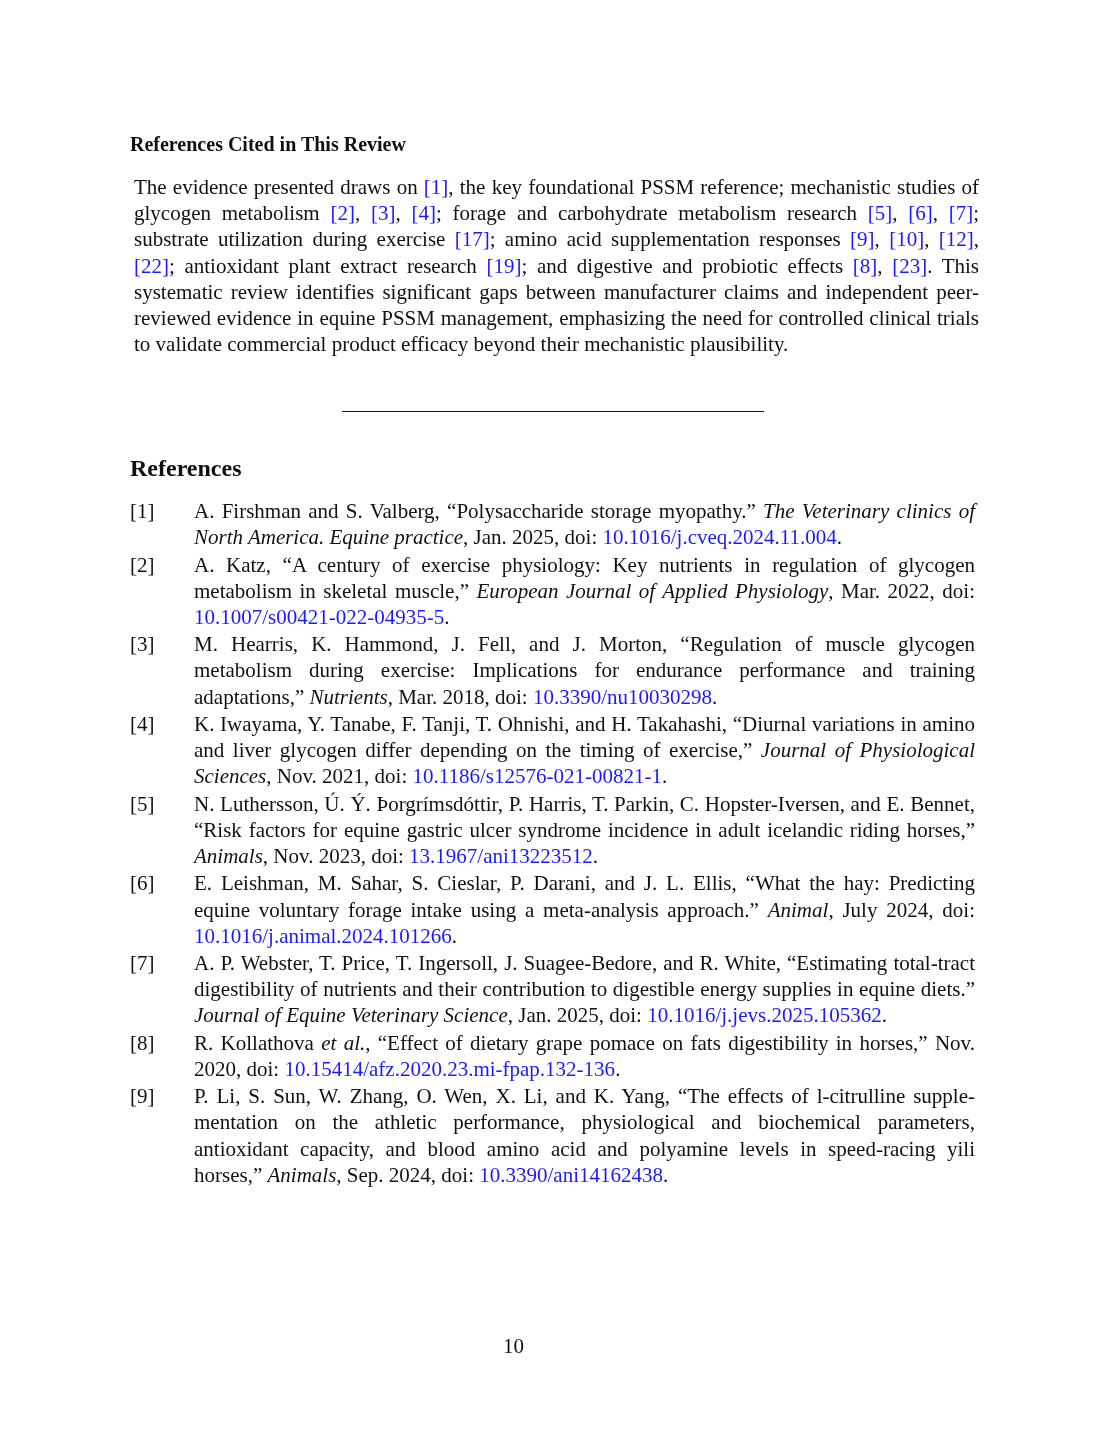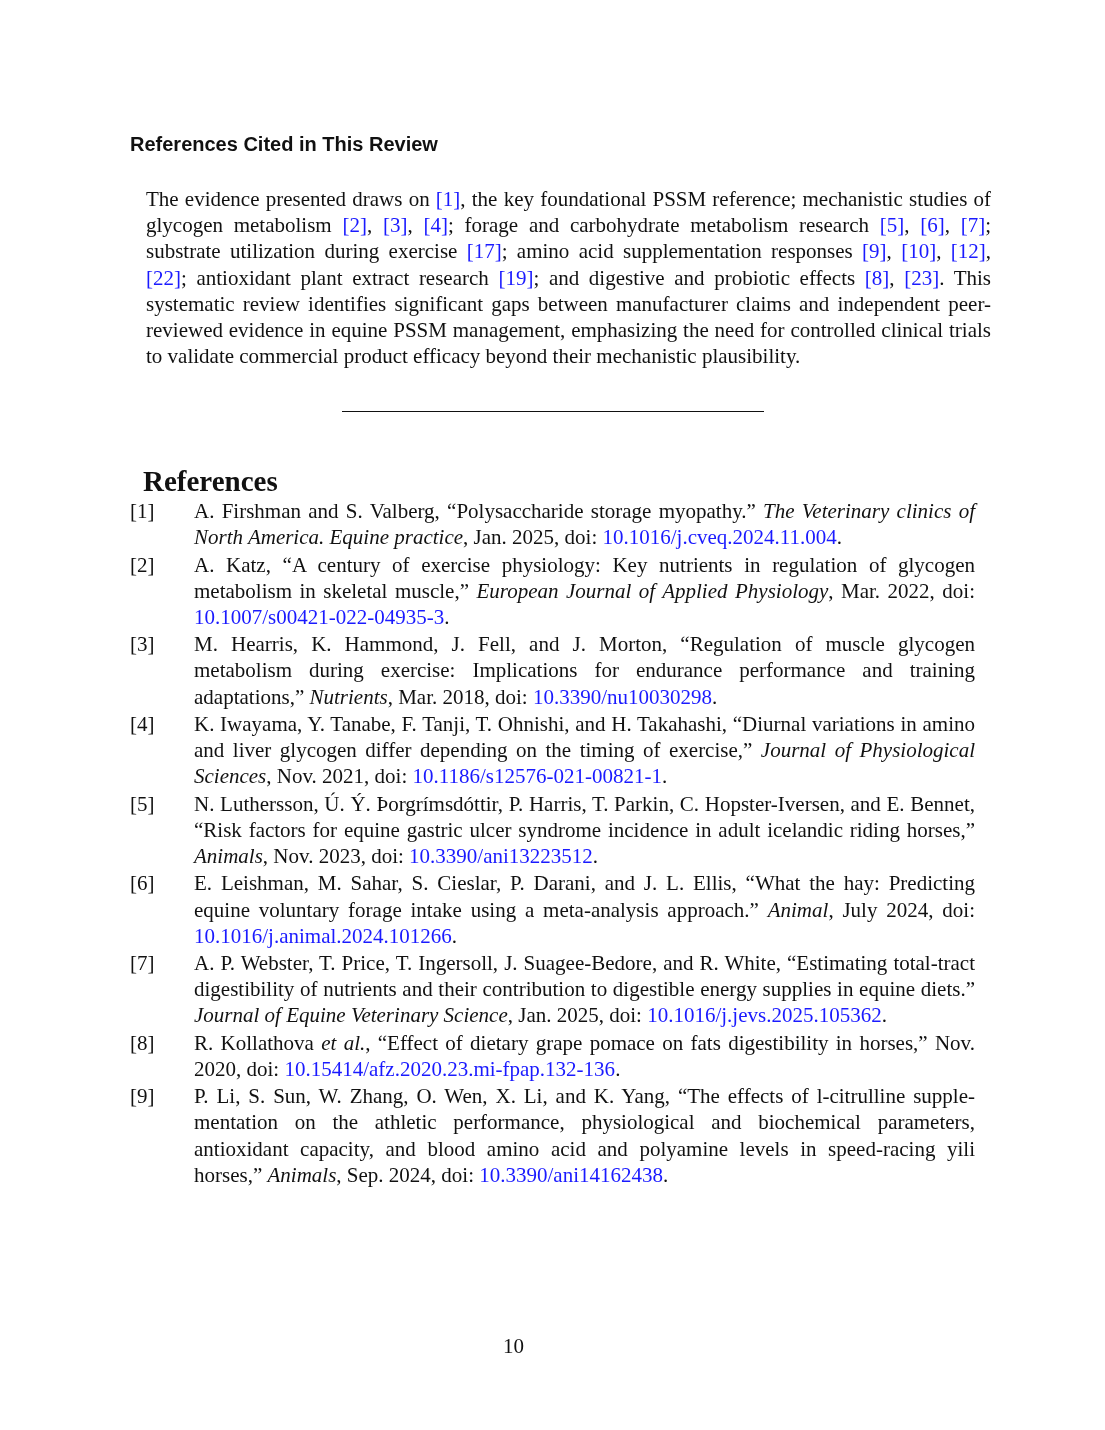"References Cited in This Review" .subsection-title { font-family: Liberation Sans, sans-serif -> Liberation Serif, serif }
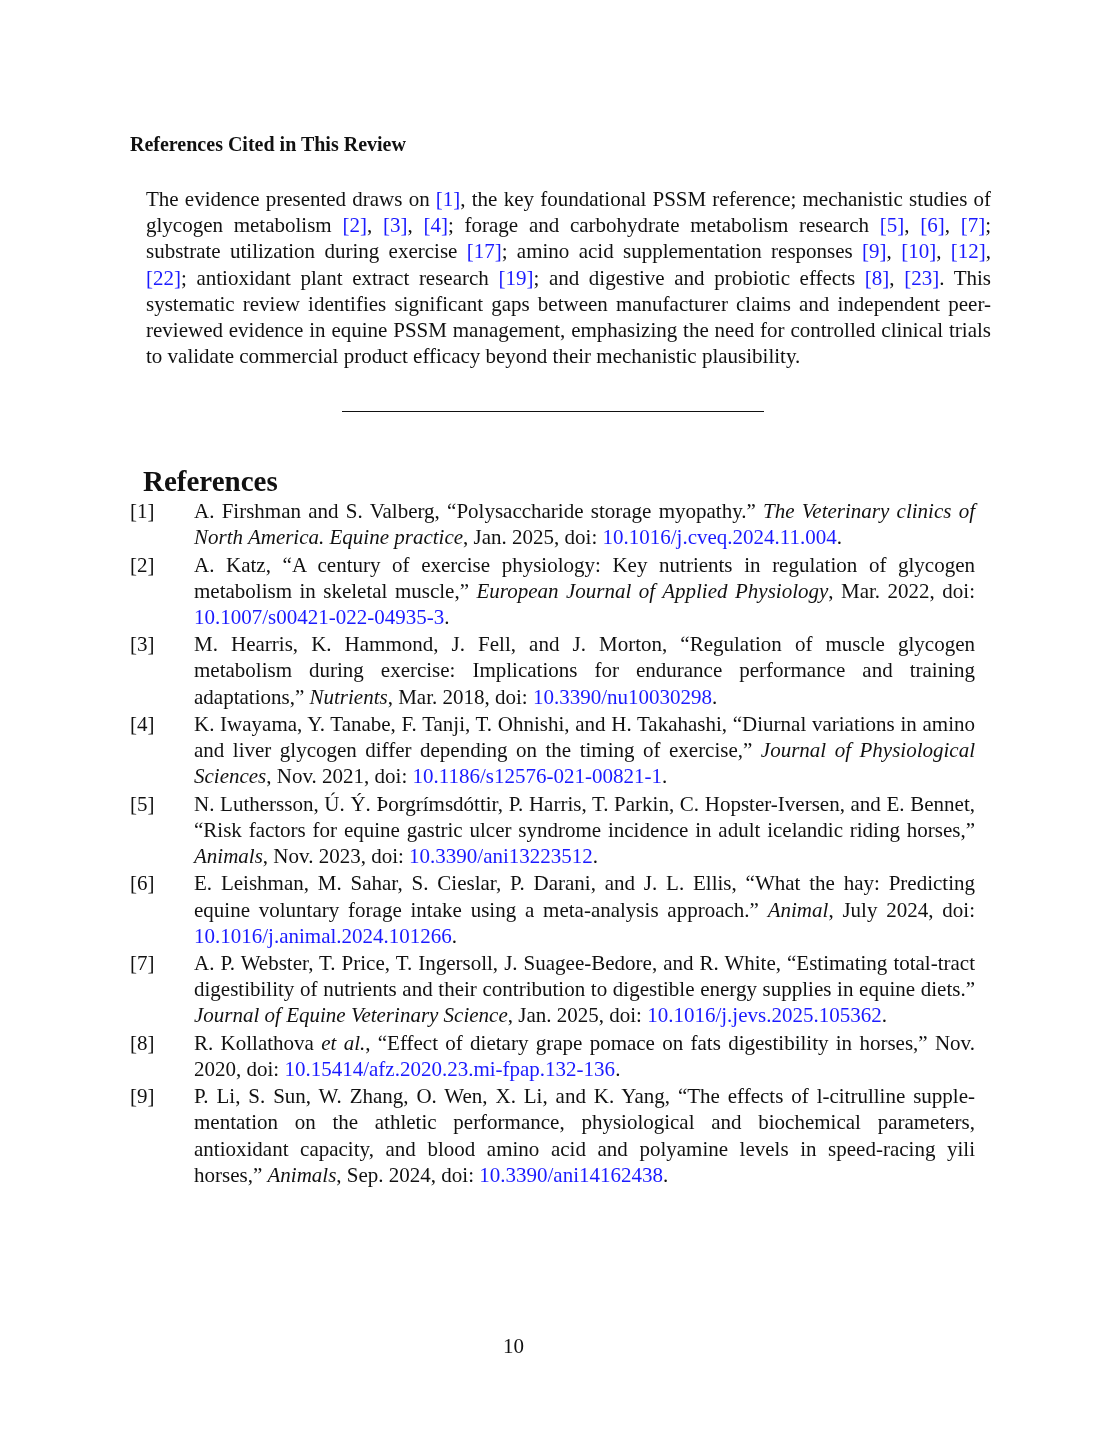"The evidence presented draws on" .intro { margin: 16px -> 4px }
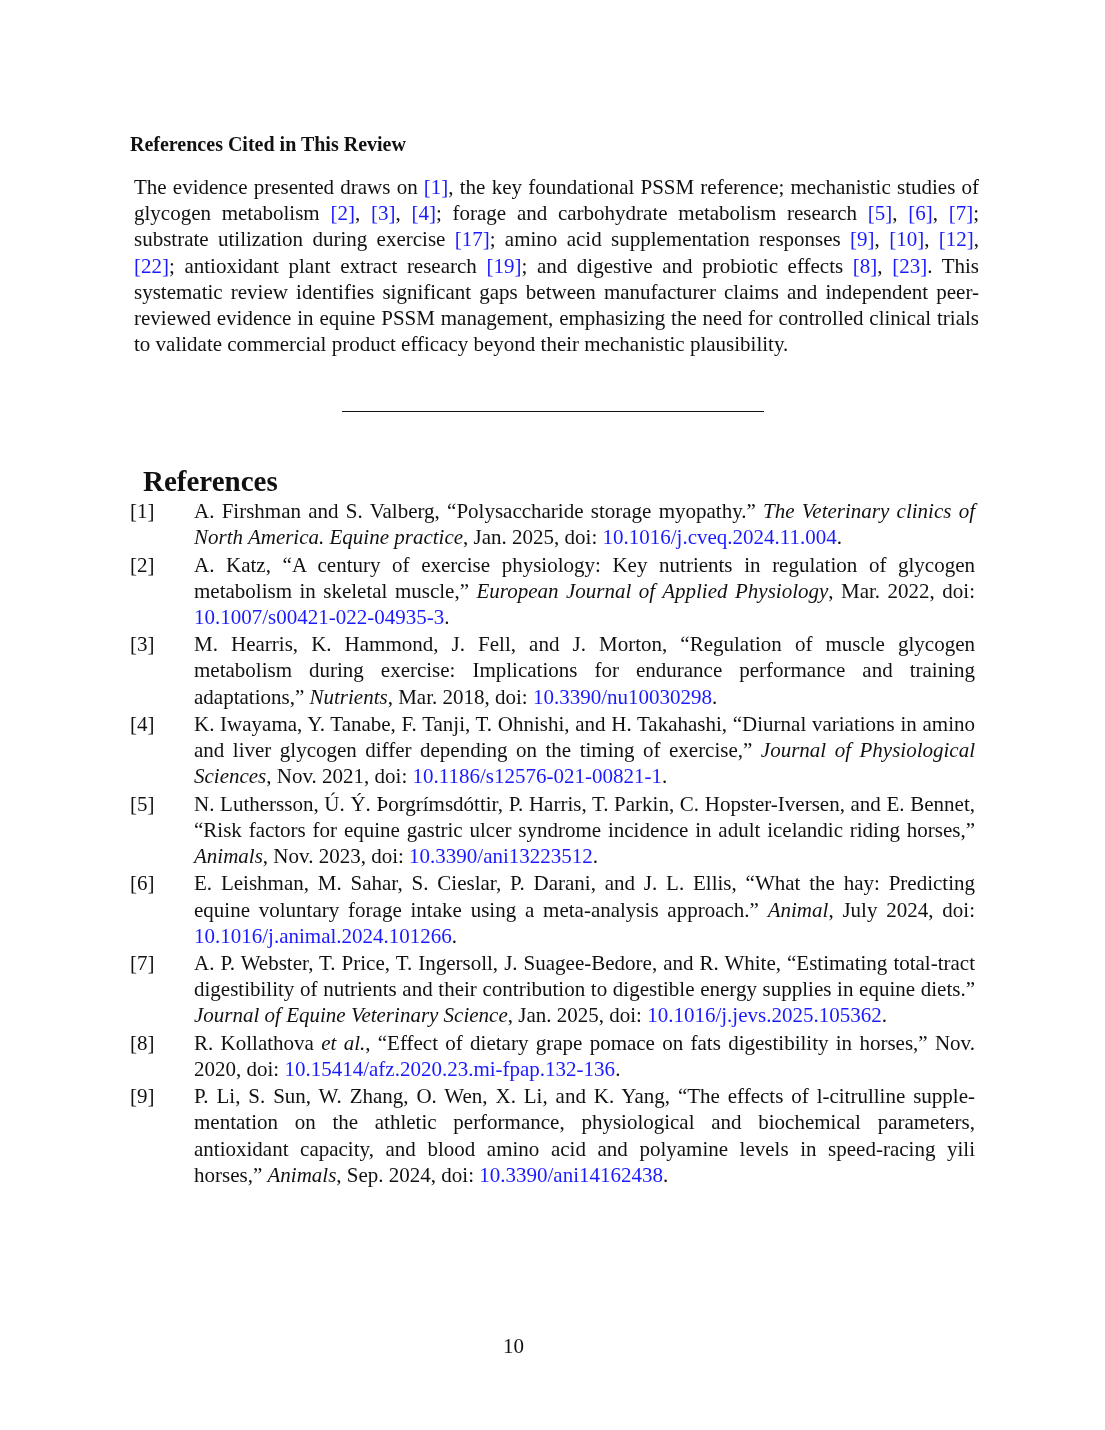"References" .section-title { font-size: 29px -> 24px; margin: 13px -> 0 }
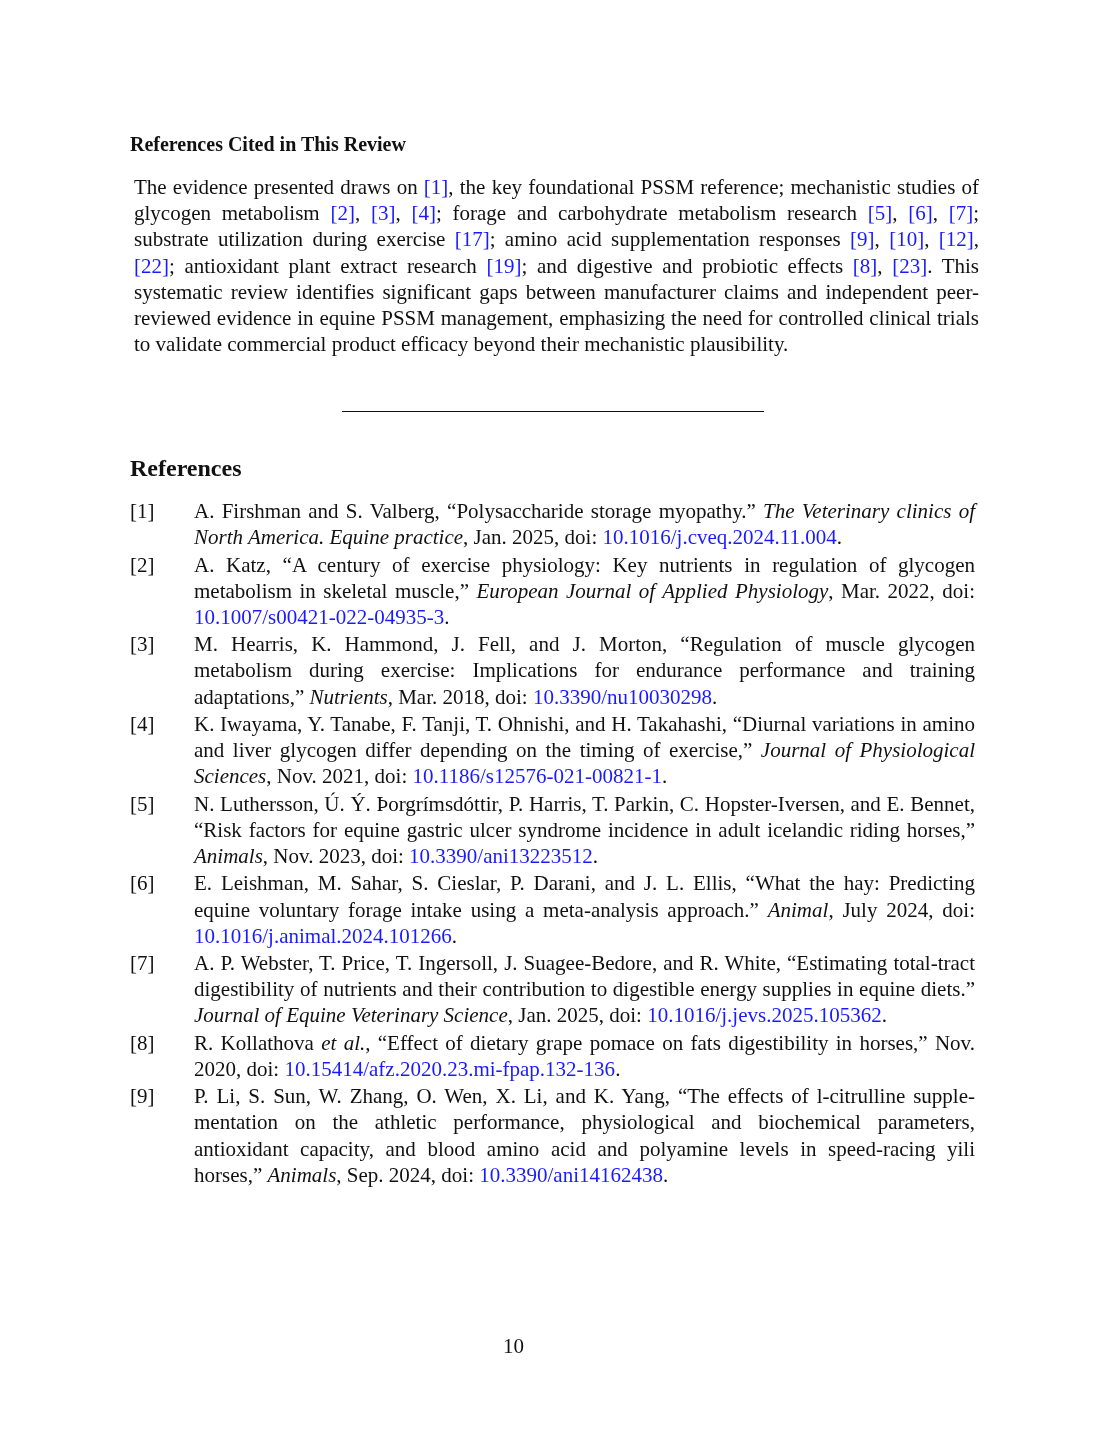"10.1007/s00421-022-04935-3" a.doi { text: 10.1007/s00421-022-04935-3 -> 10.1007/s00421-022-04935-5 }
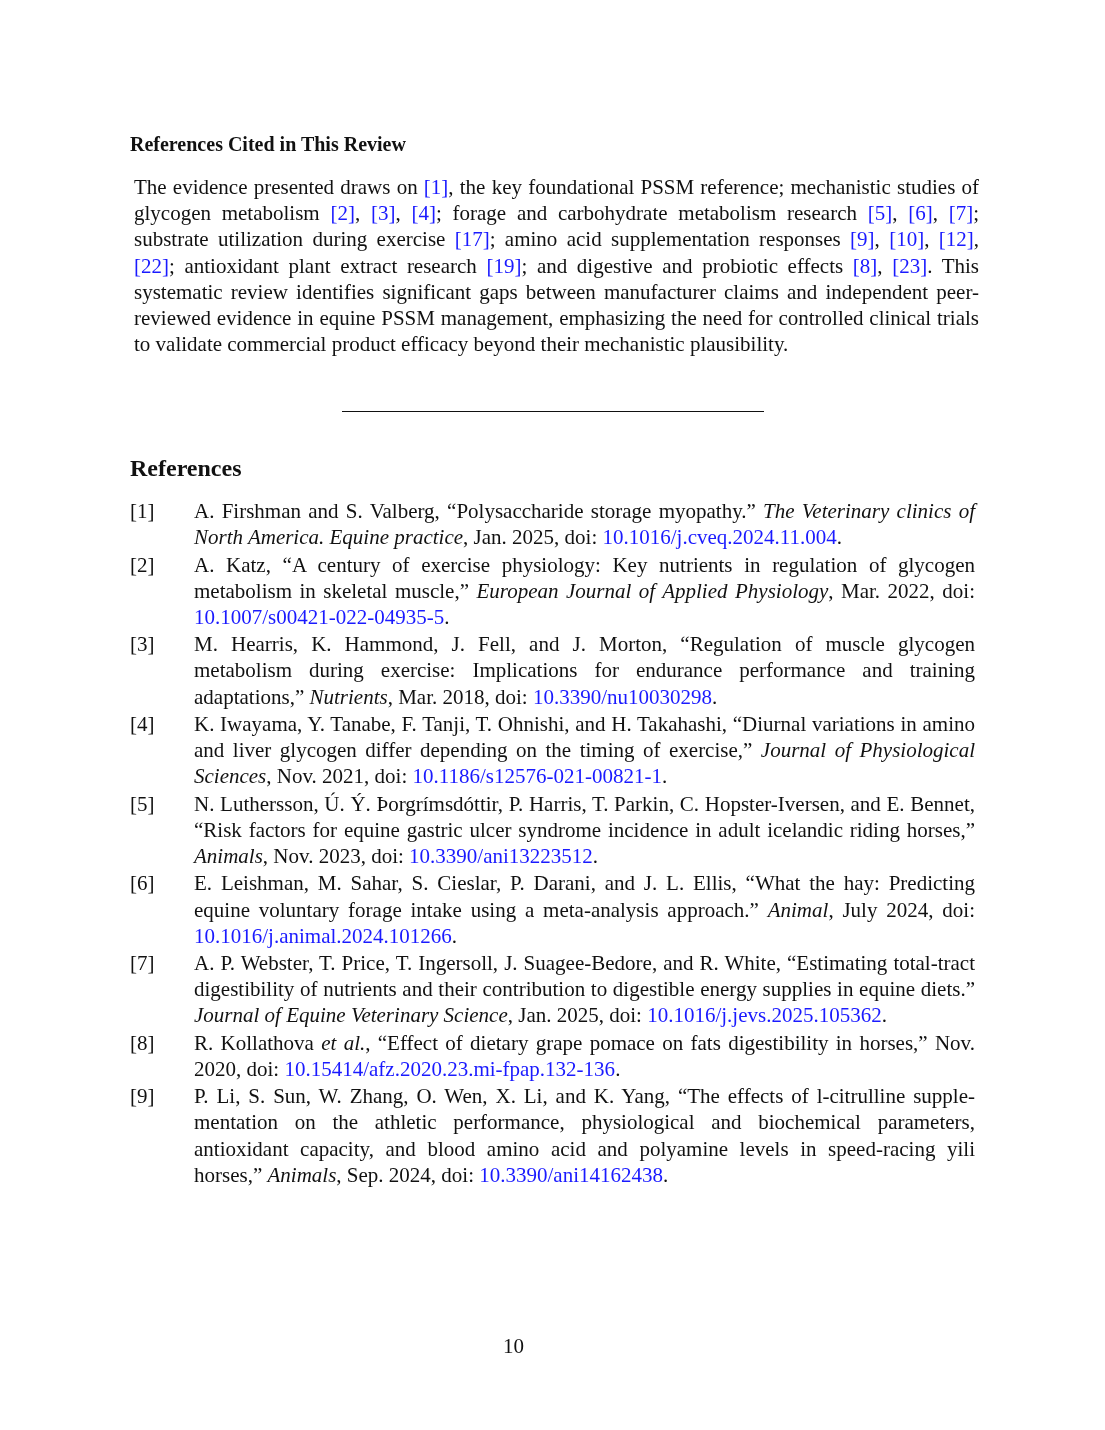"10.3390/ani13223512" a.doi { text: 10.3390/ani13223512 -> 13.1967/ani13223512 }
